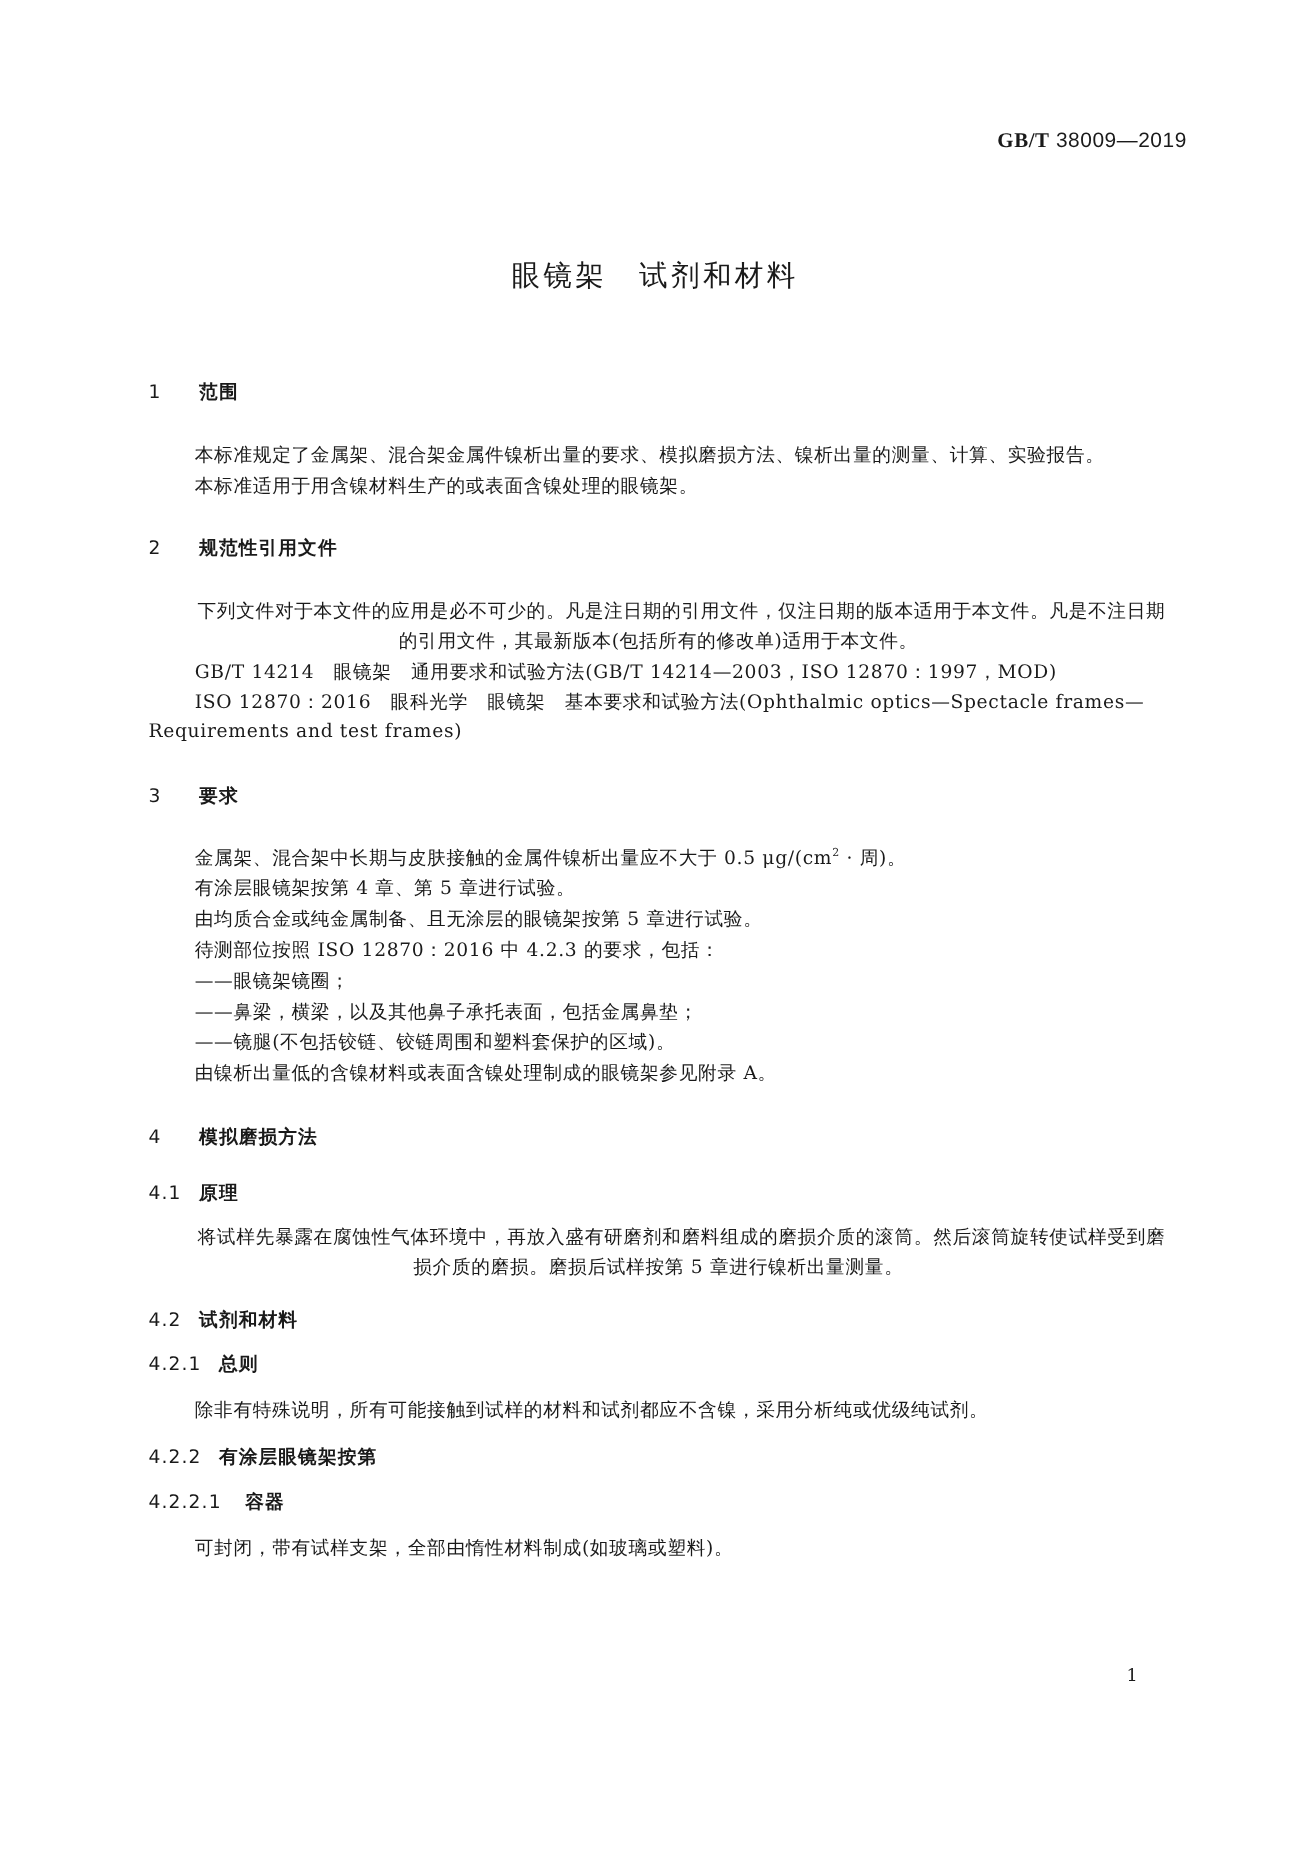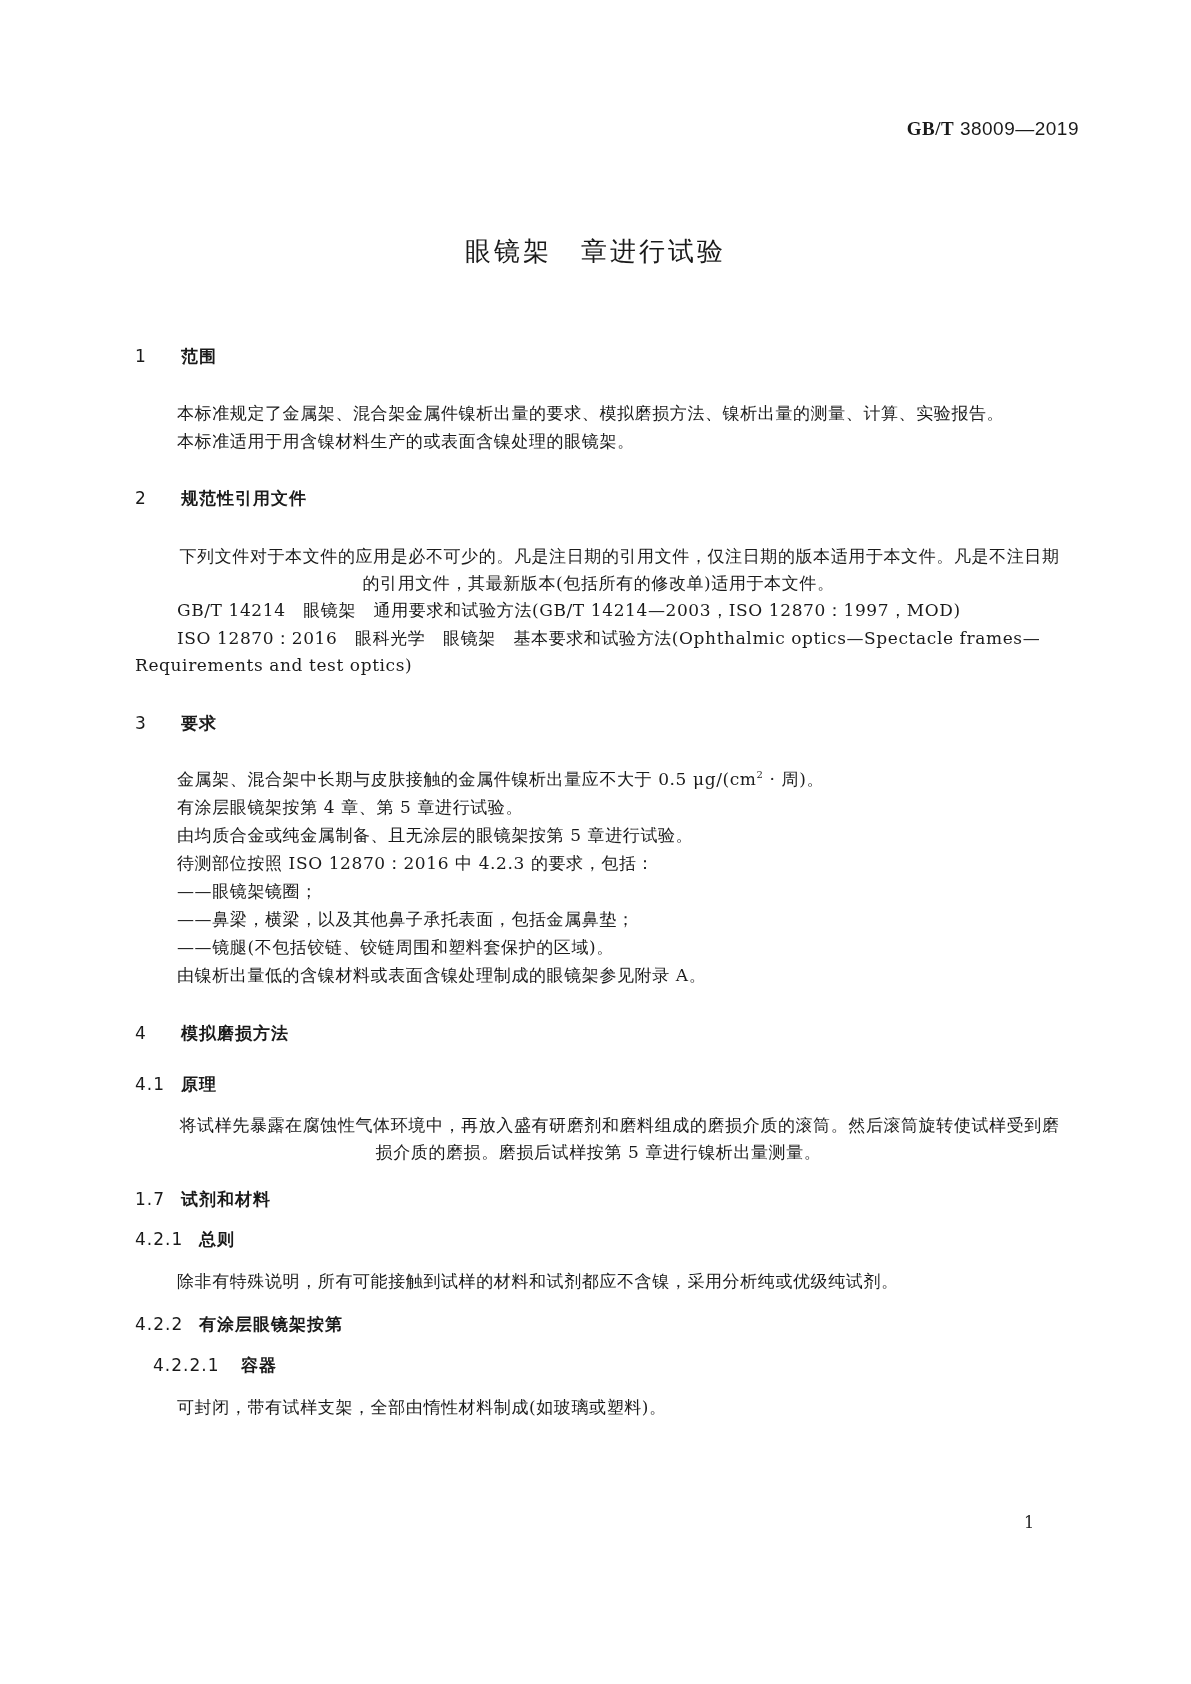"眼镜架 章进行试验" div { text: 章进行试验 -> 试剂和材料 }
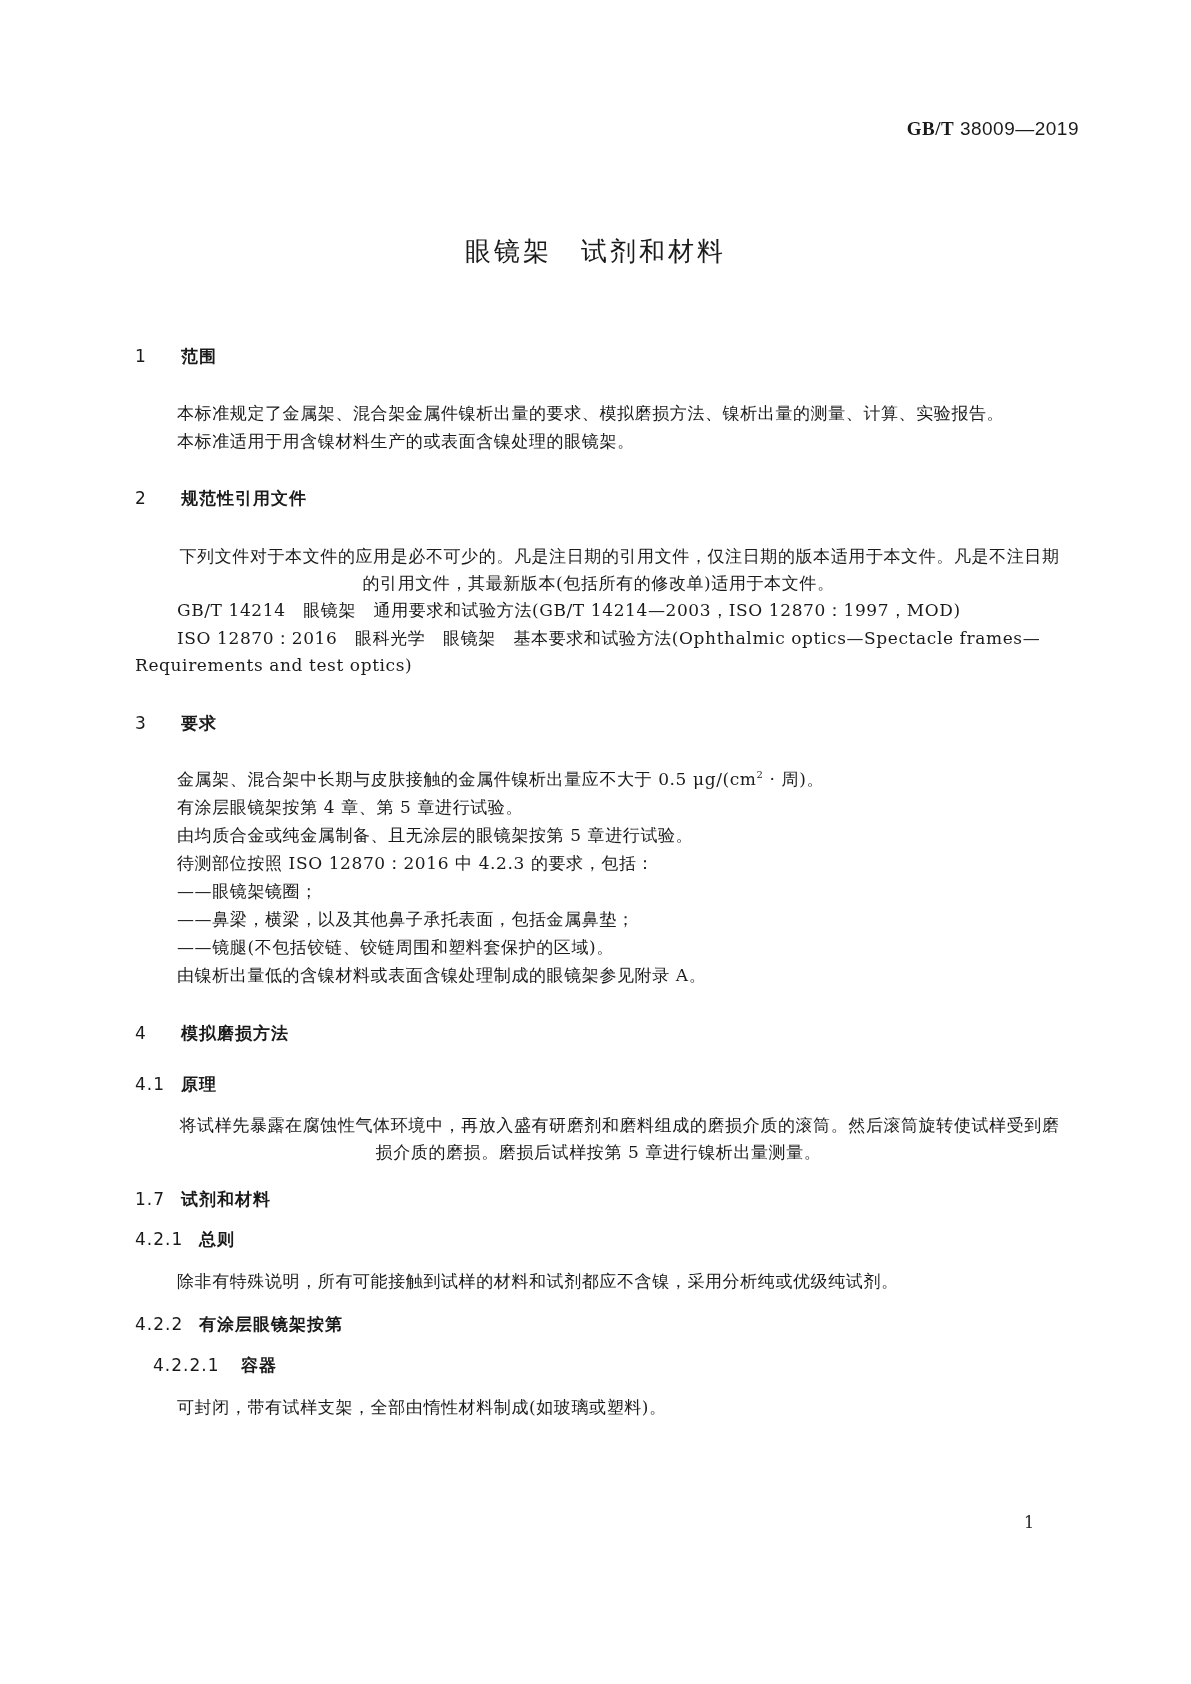"Requirements and test optics)" div.line { text: optics -> frames }
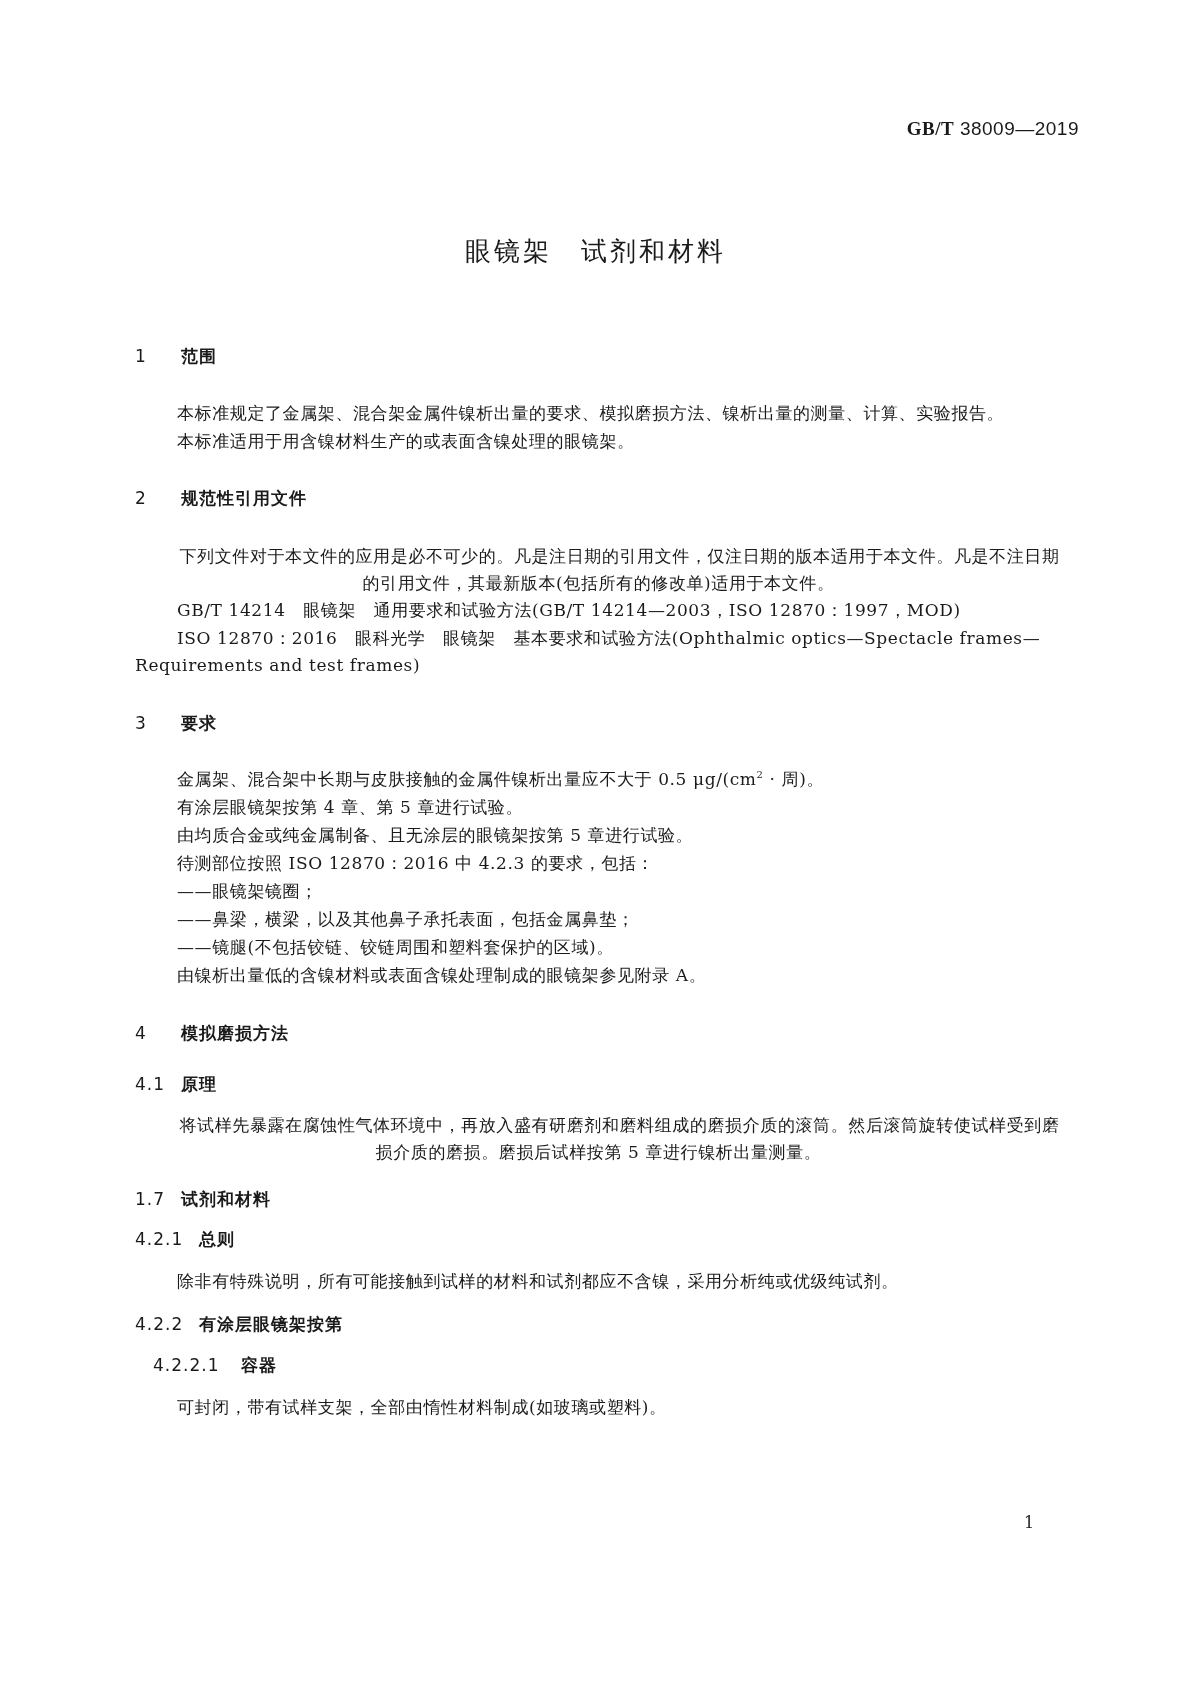"1.7" span.num { text: 1.7 -> 4.2 }
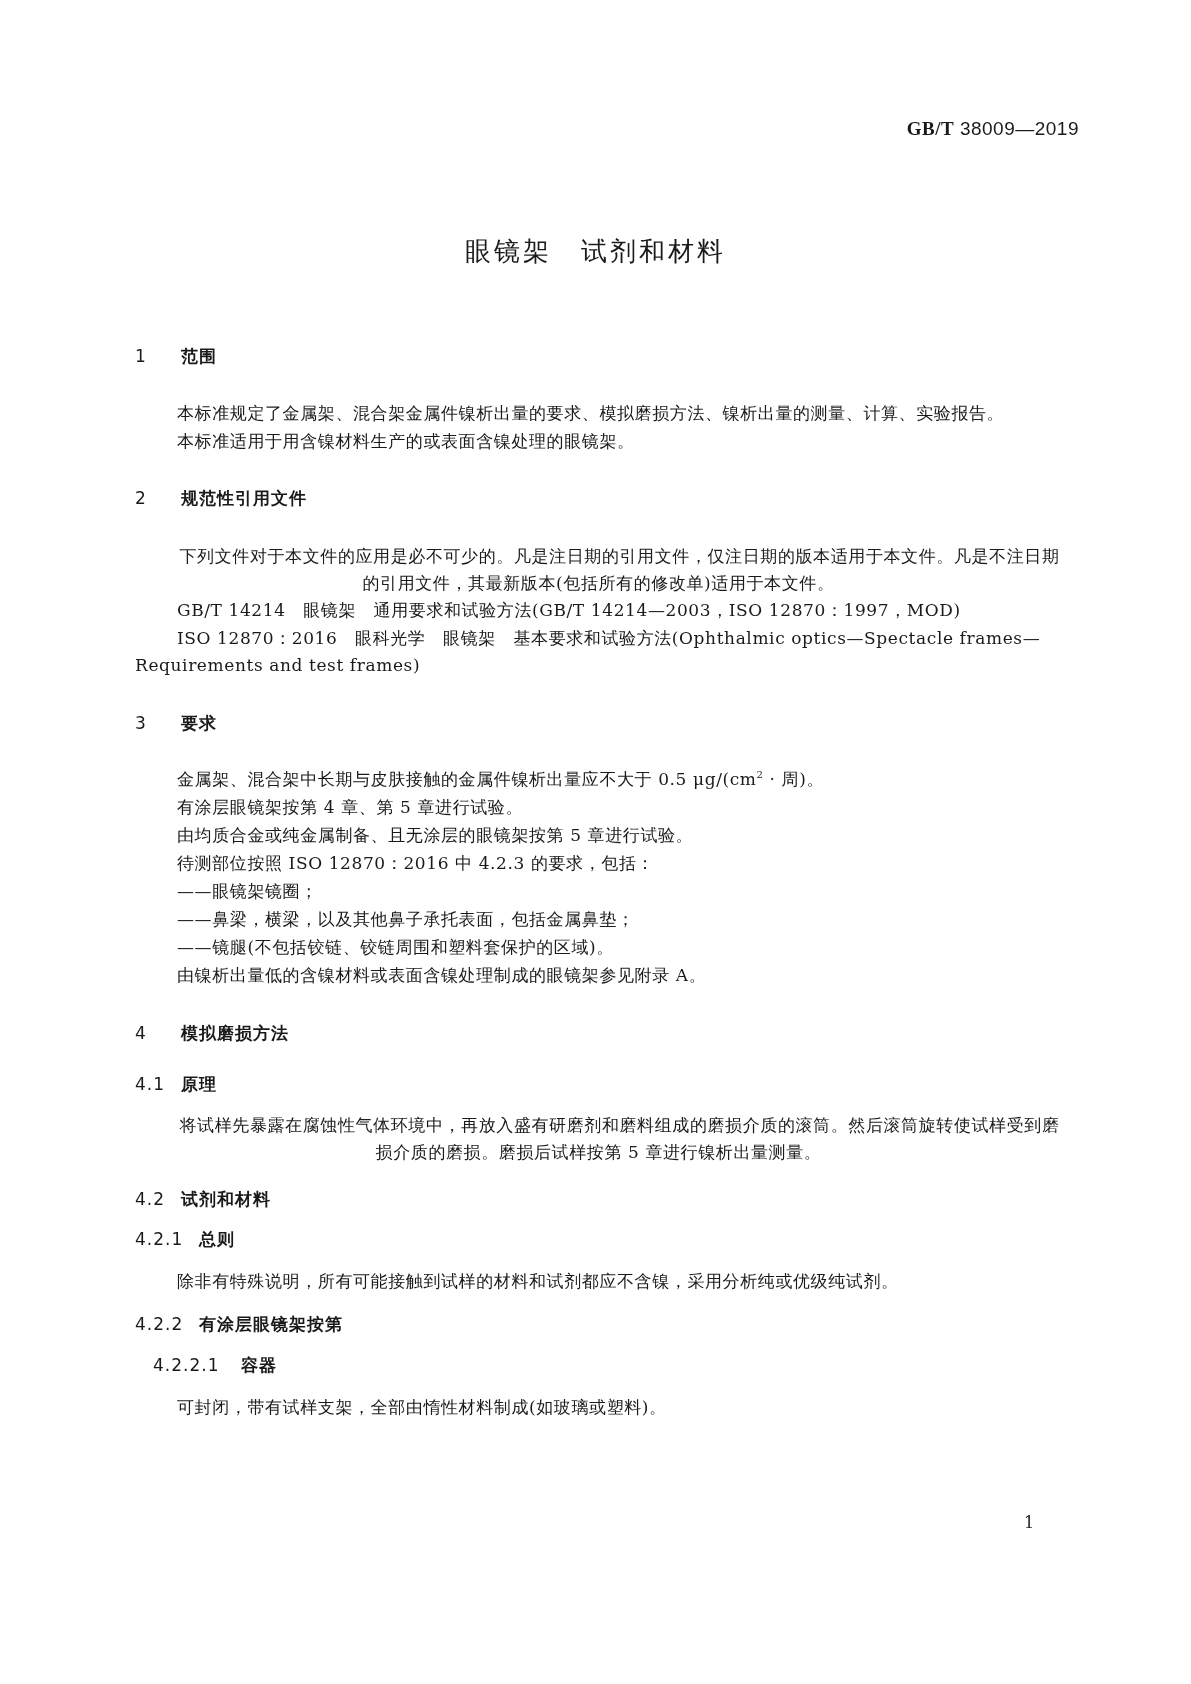"4.2.2.1" .h .num.w4 { margin-left: 18px -> none }
